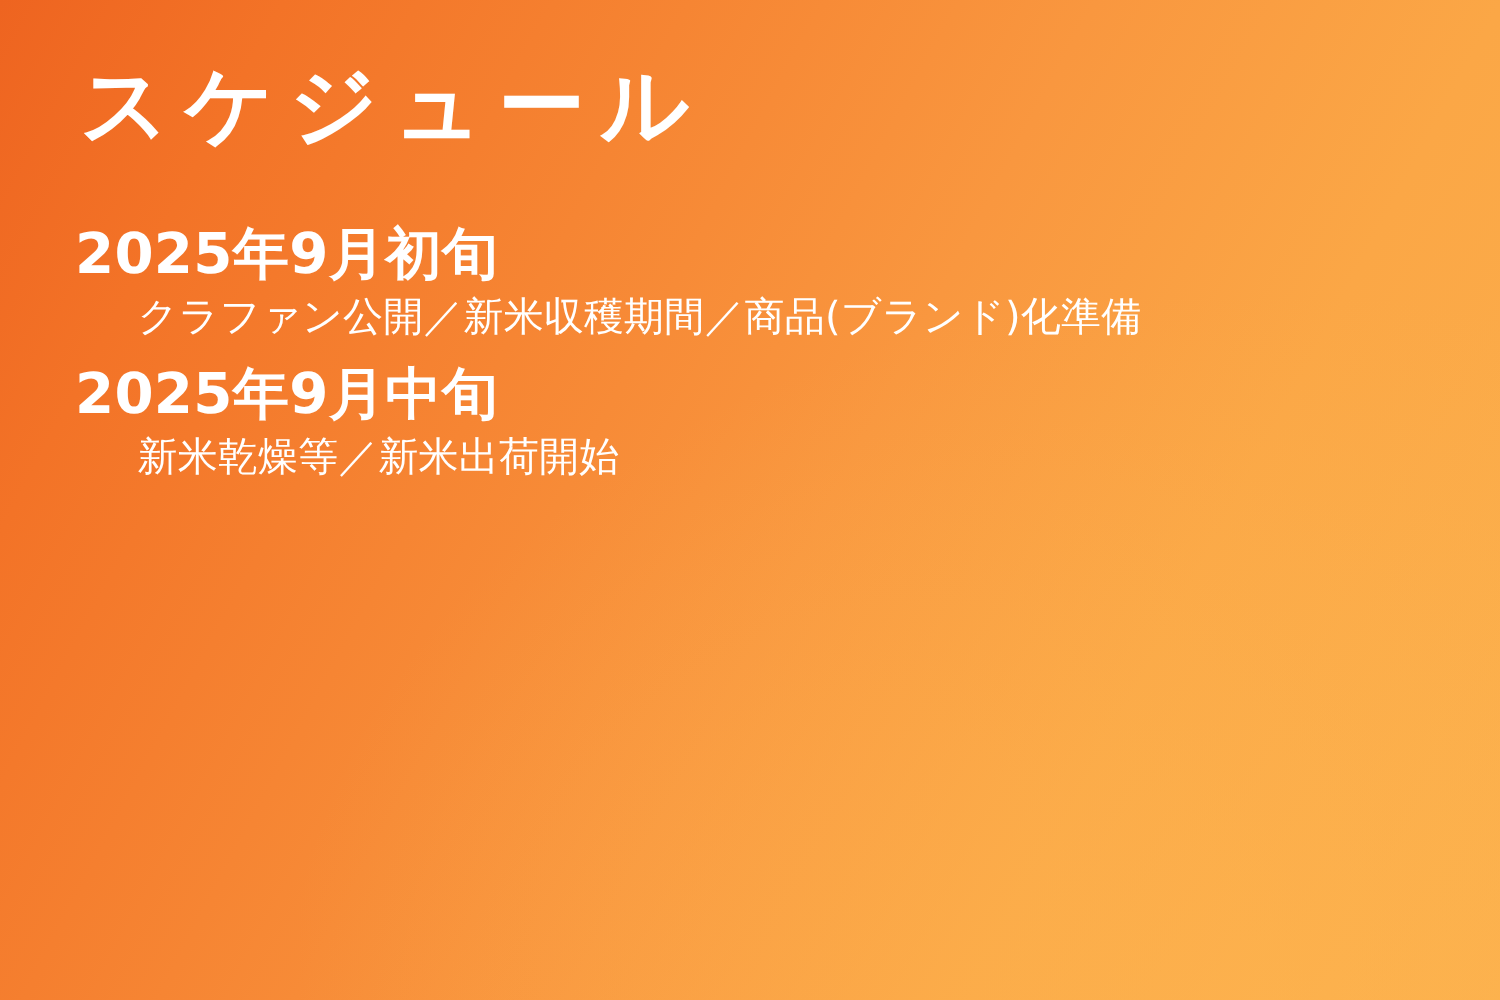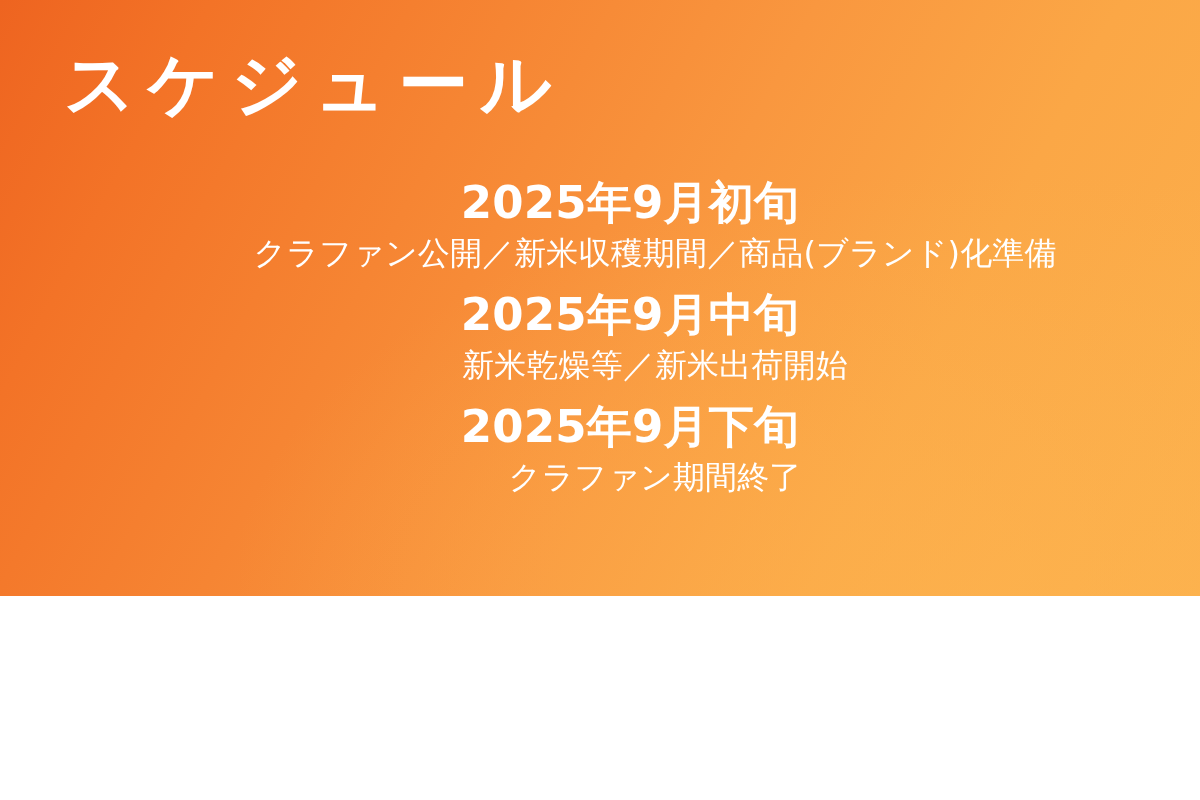"スケジュール" .slide { height: 596px -> 800px }
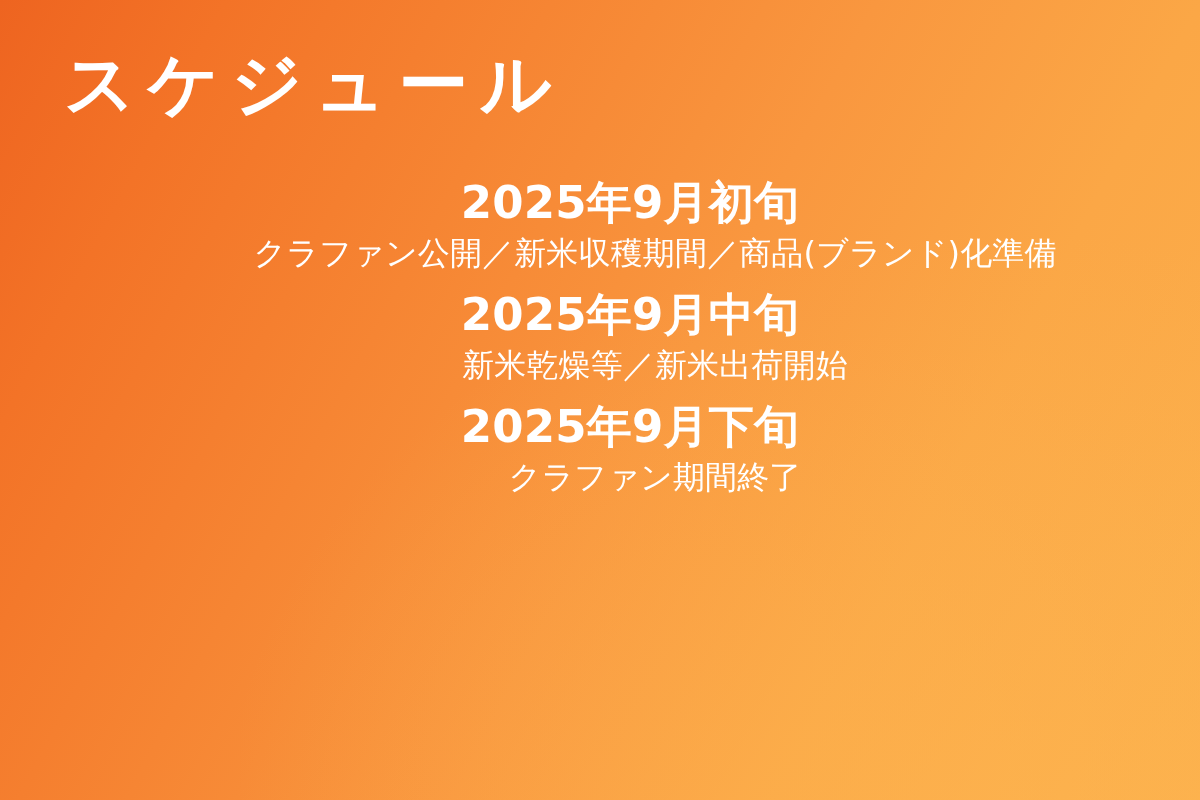"2025年9月初旬" .entry { text-align: center -> none }
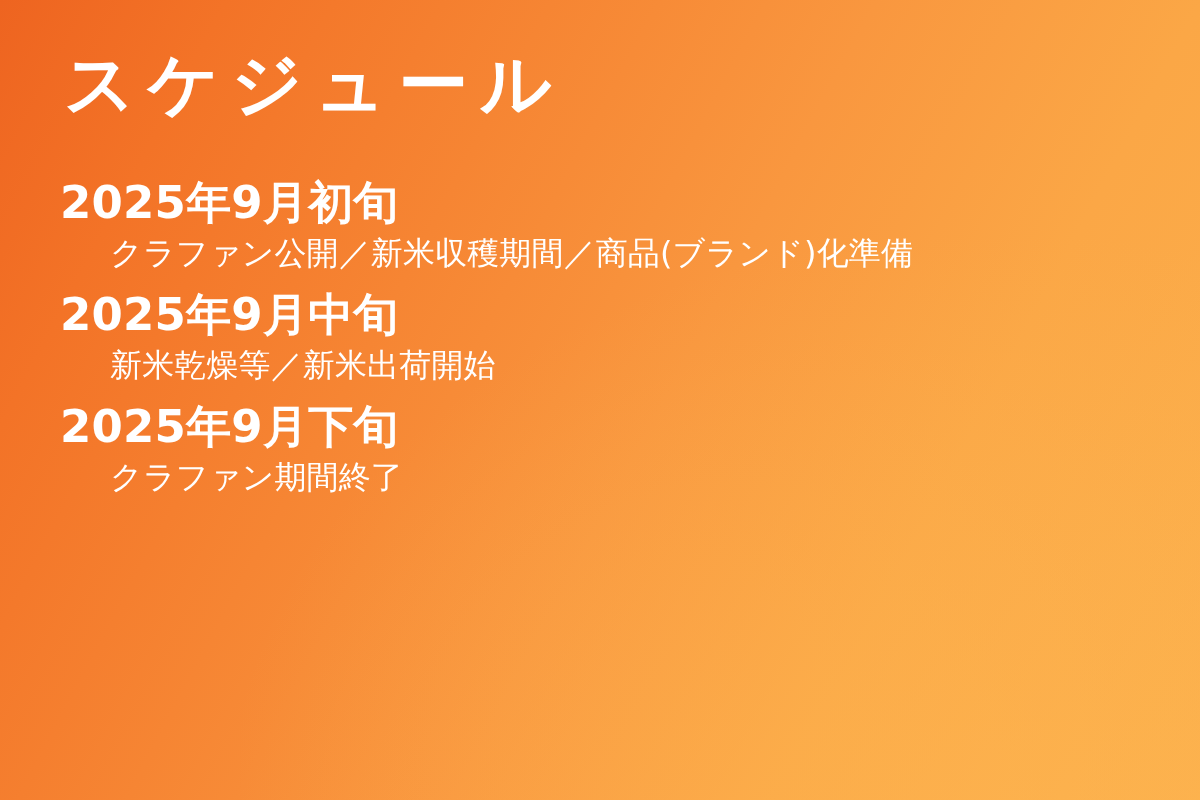"2025年9月下旬" li.entry { html: <li> <span>2025年9月下旬</span> <span>クラファン期間終了</span> </li> -> none }
